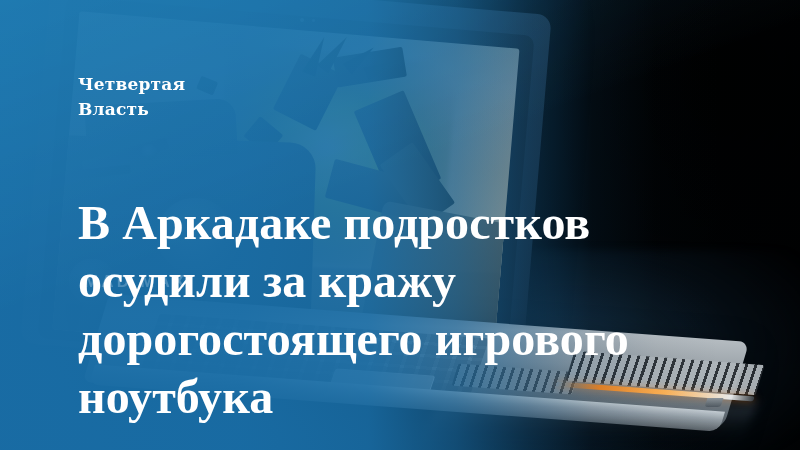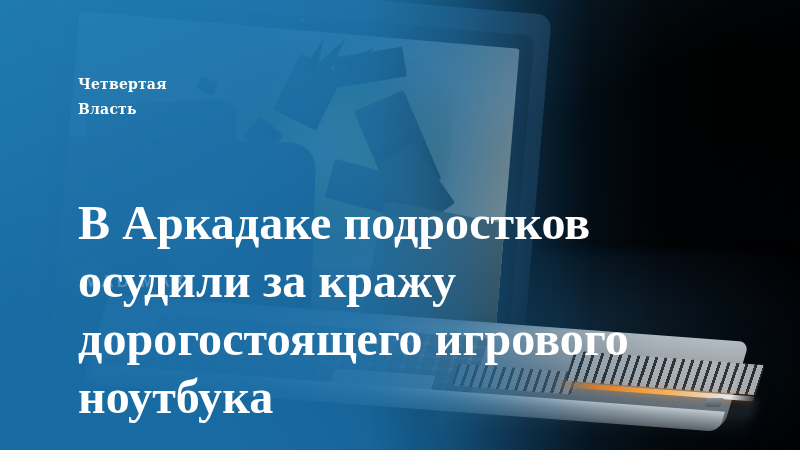"Четвертая" .logo { font-size: 14px -> 17px }
